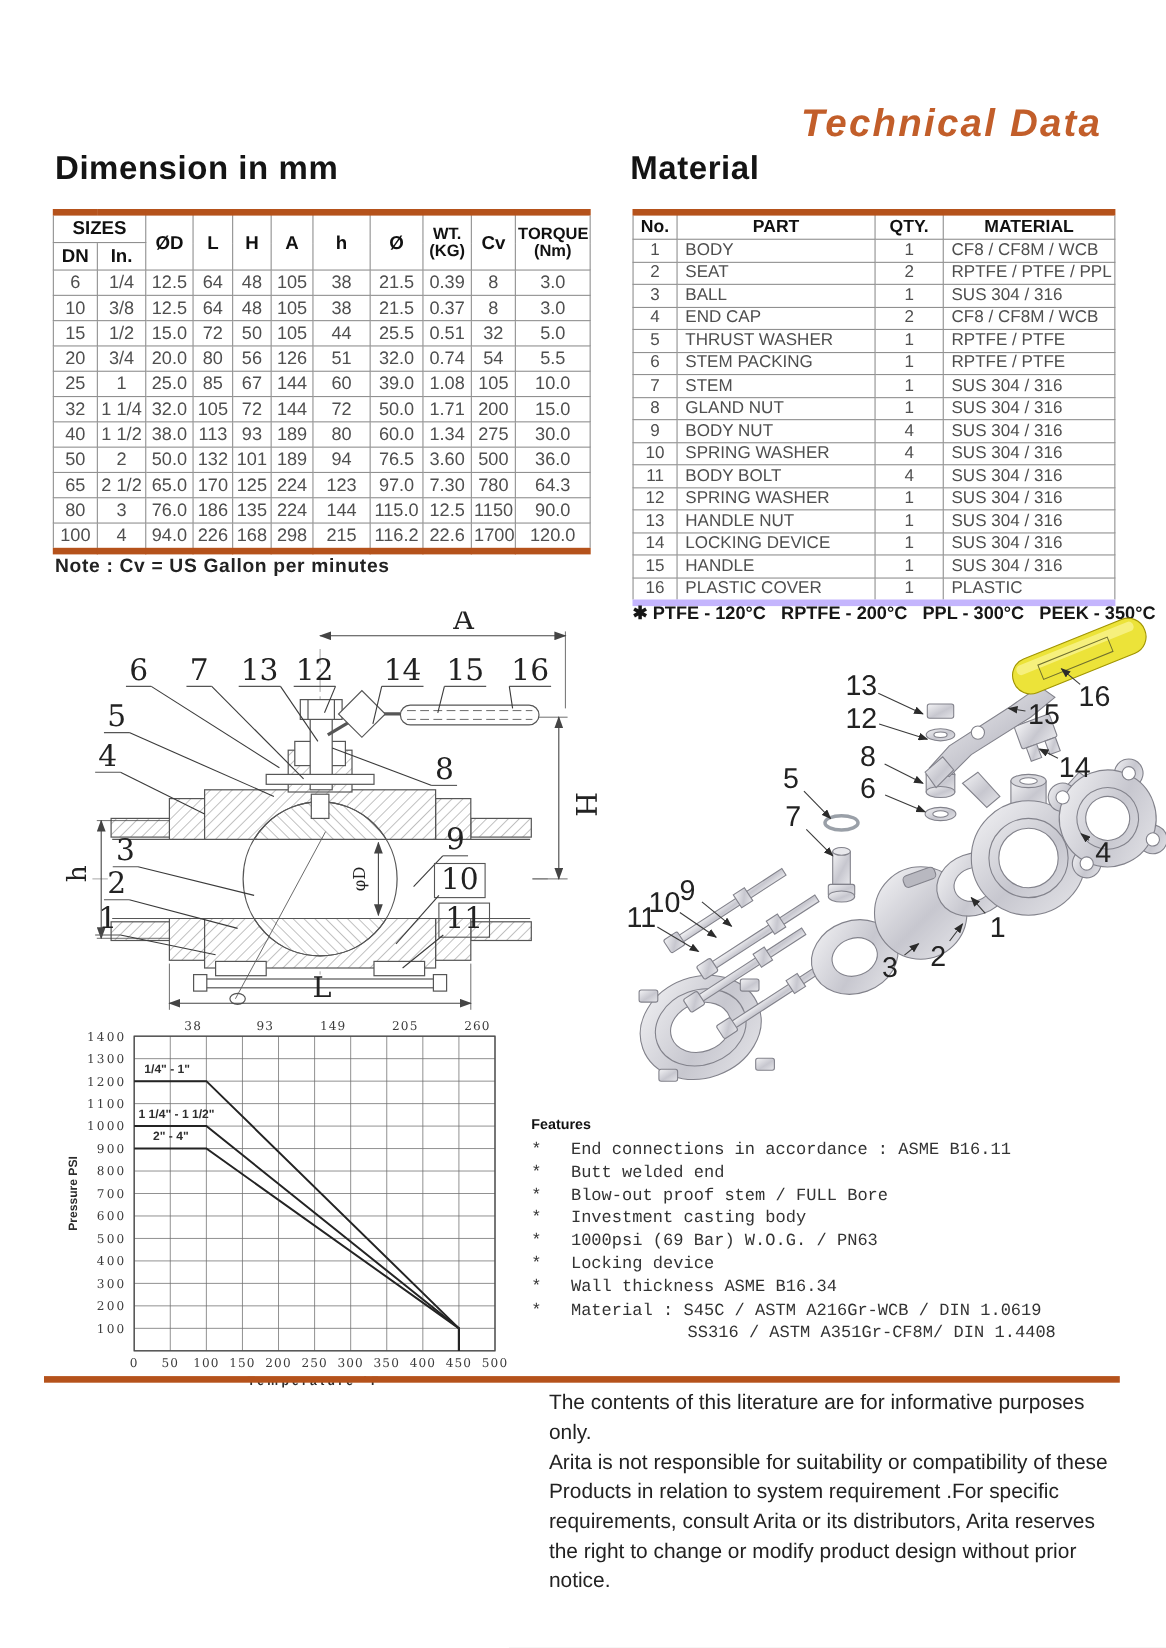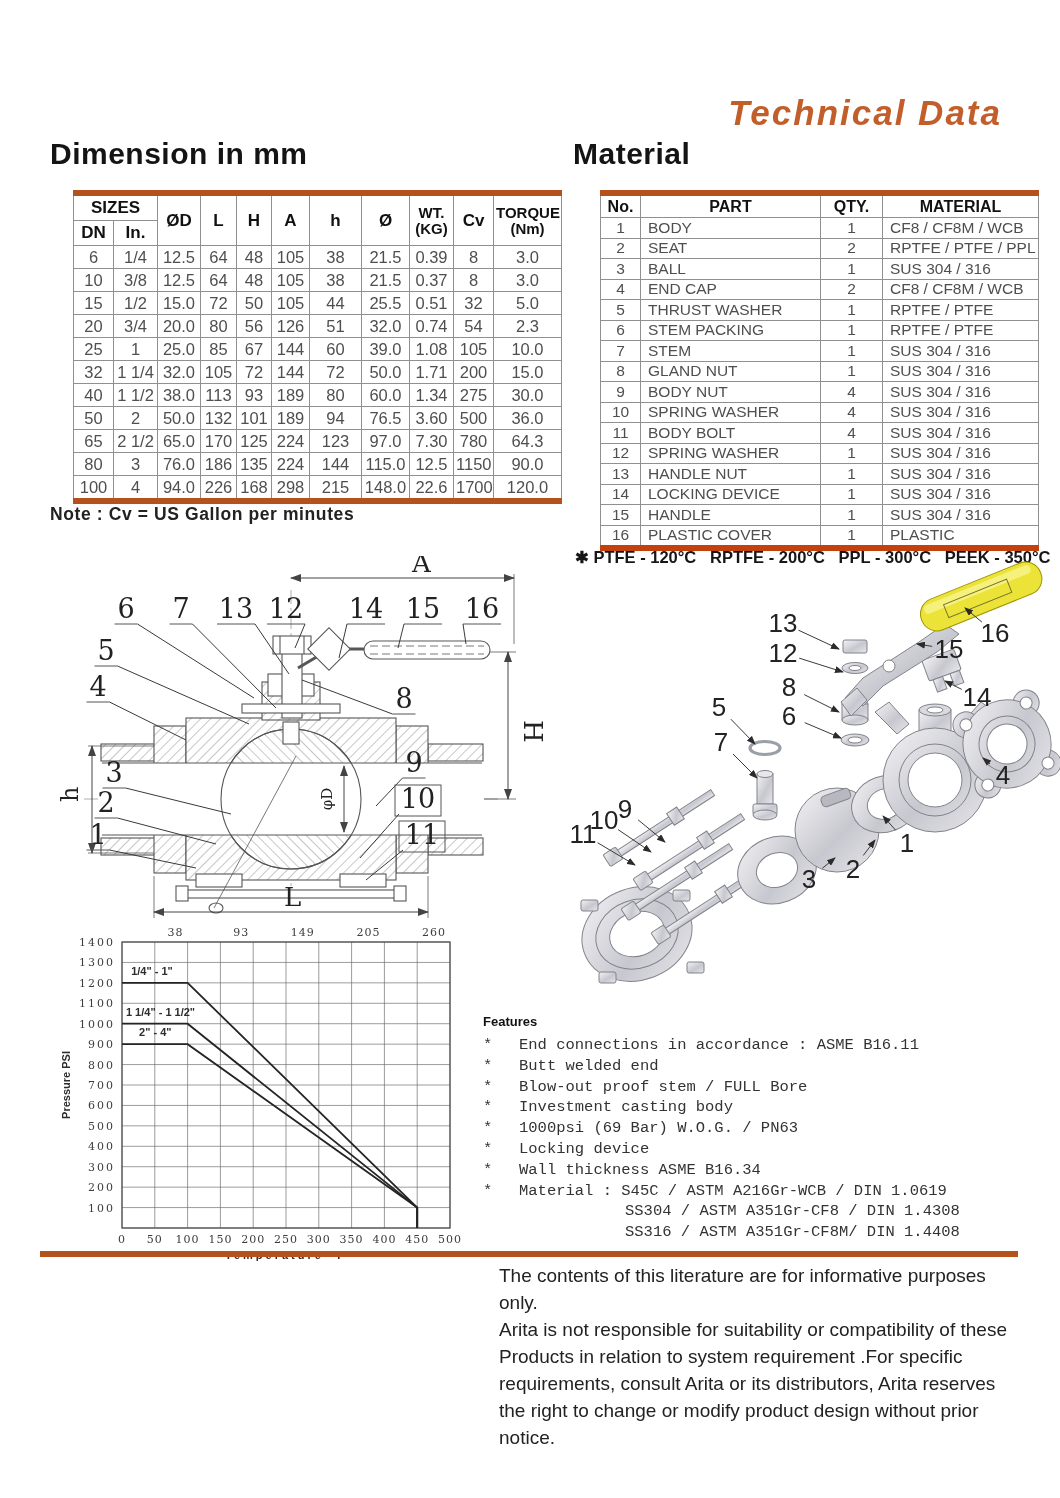"SIZES" table { margin-left: 25px -> none }
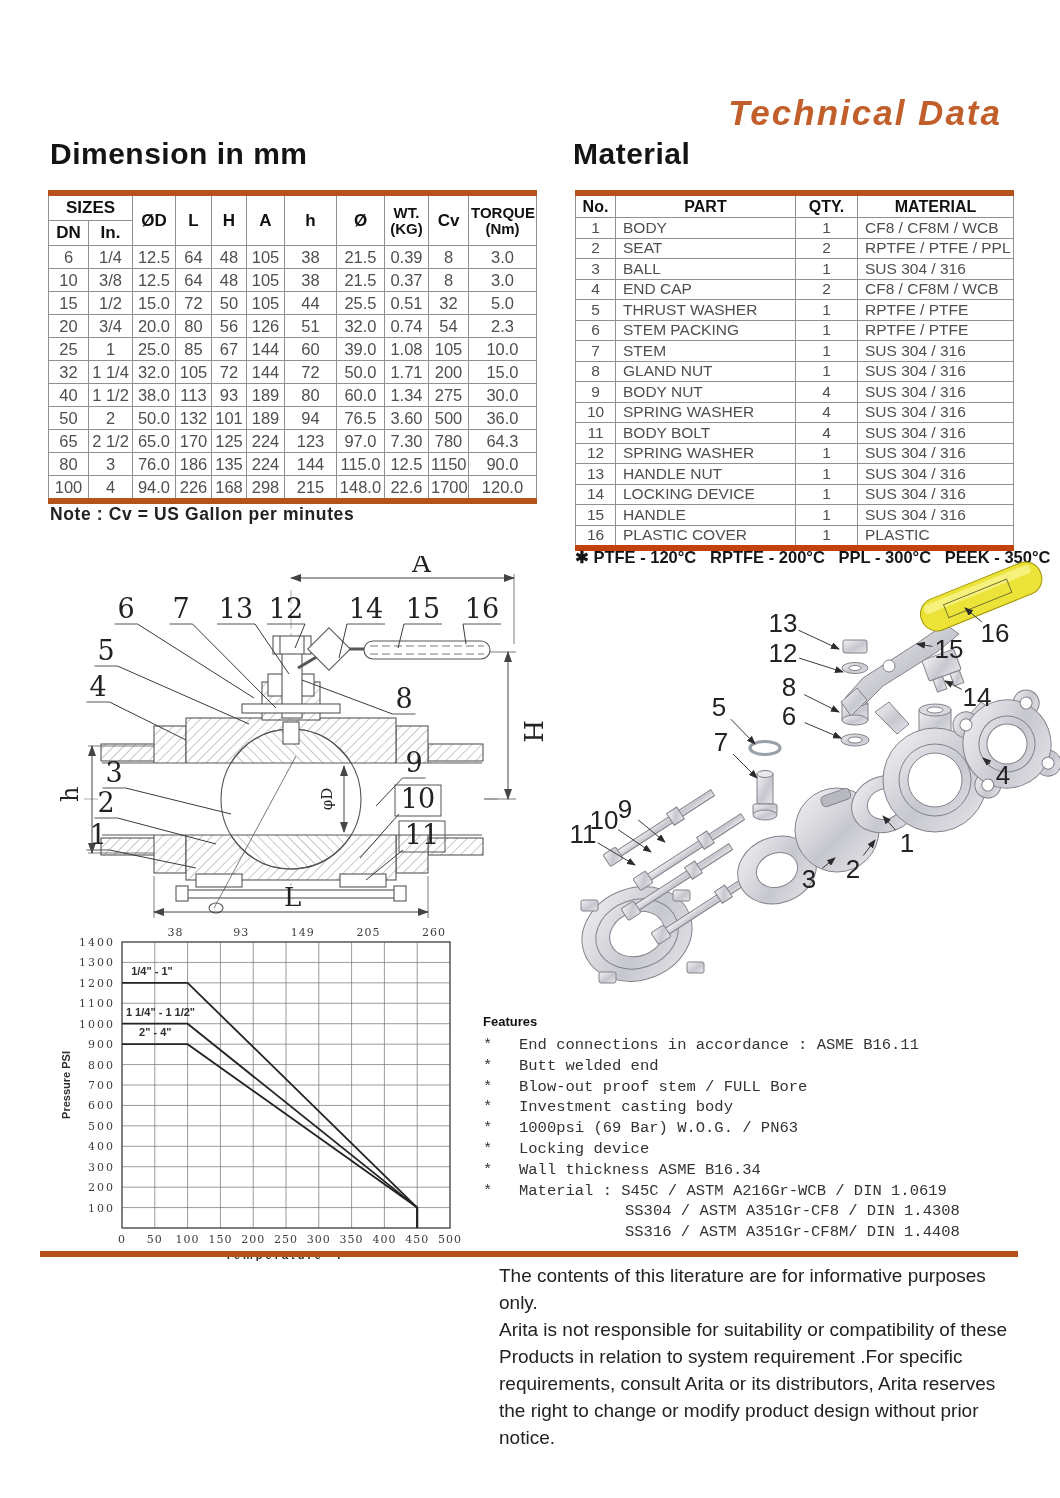"No." .mtable { border-bottom: 6px solid #c2410c -> 6px solid #c4b5fd }
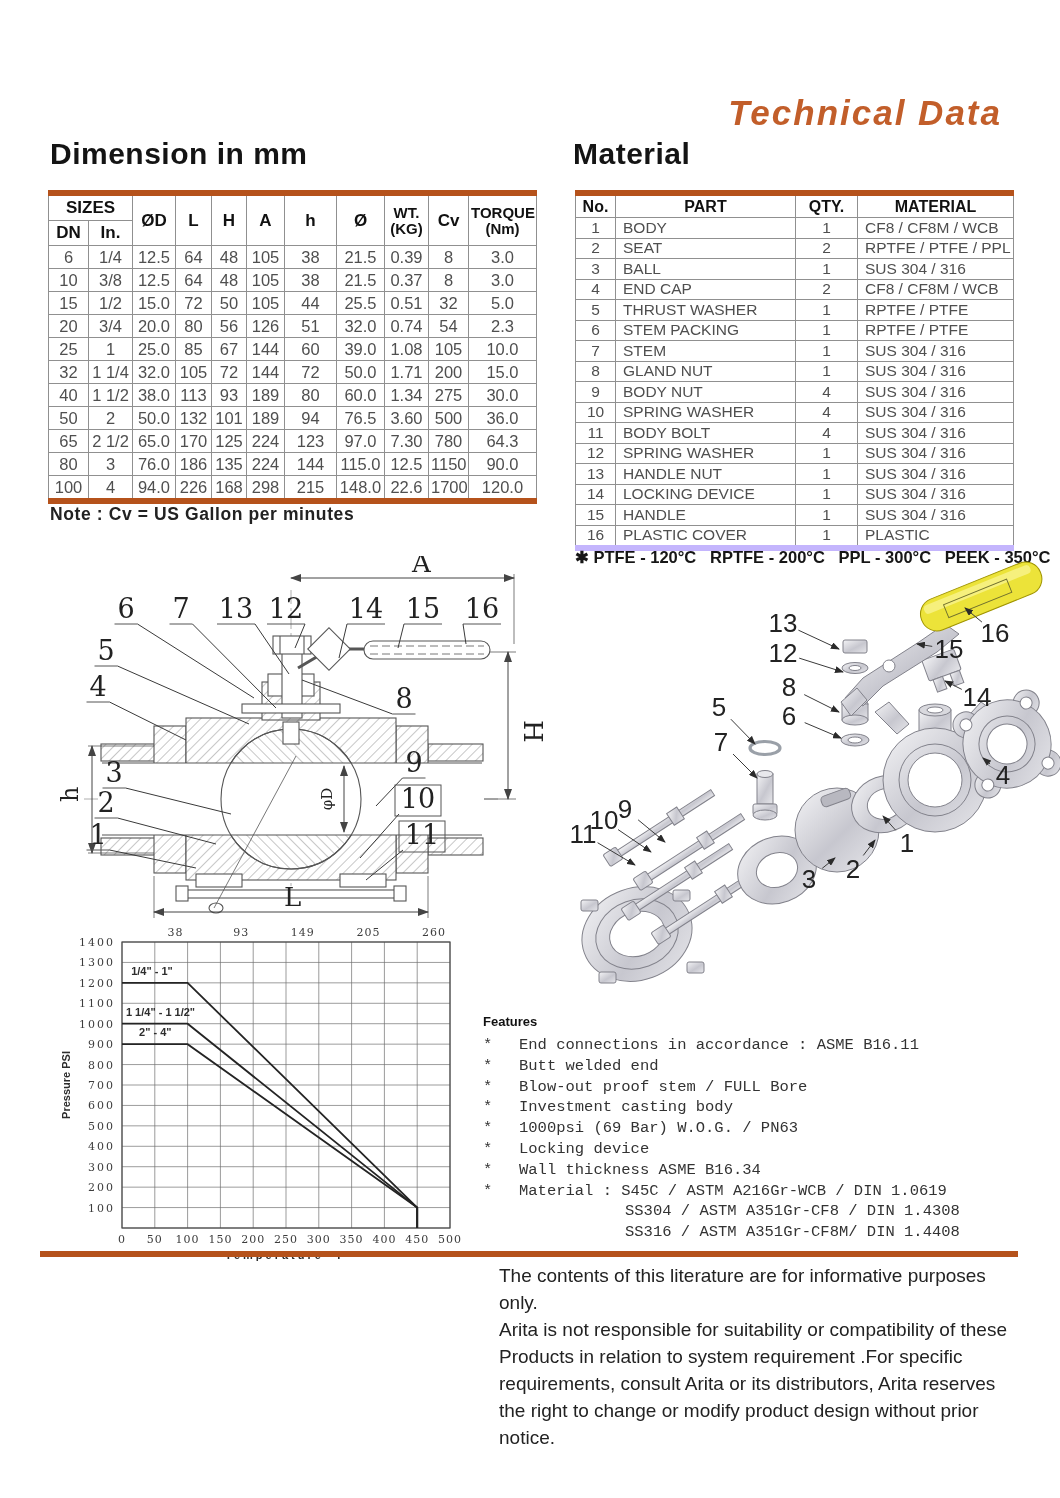"2.3" td { text: 2.3 -> 5.5 }
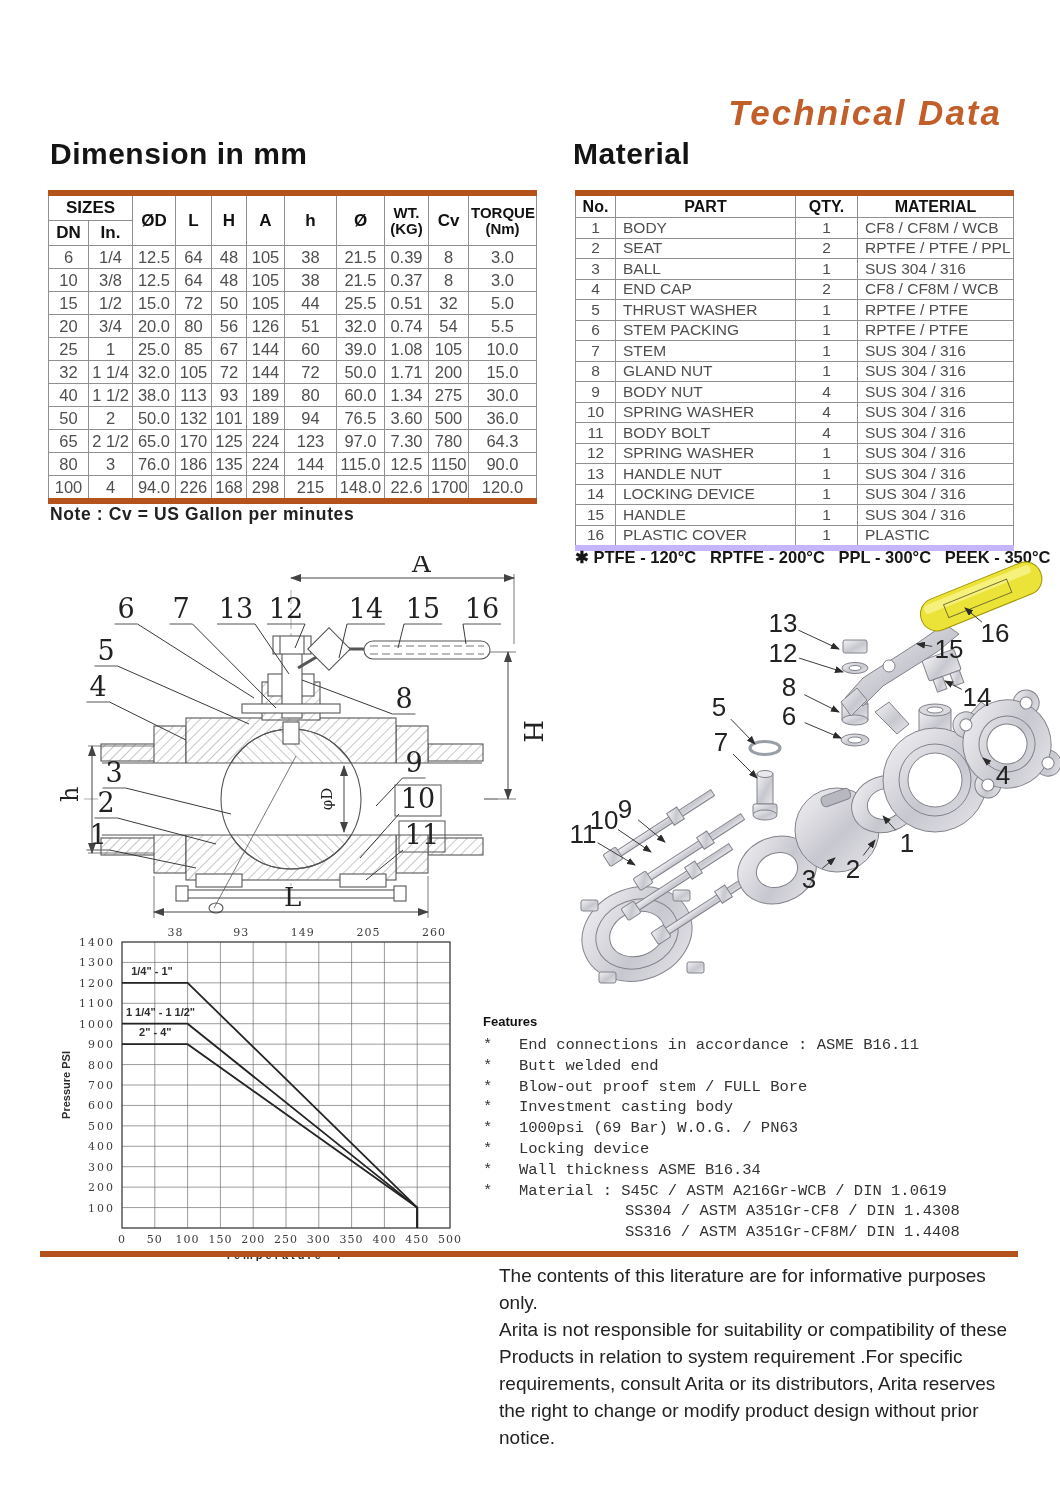"148.0" td { text: 148.0 -> 116.2 }
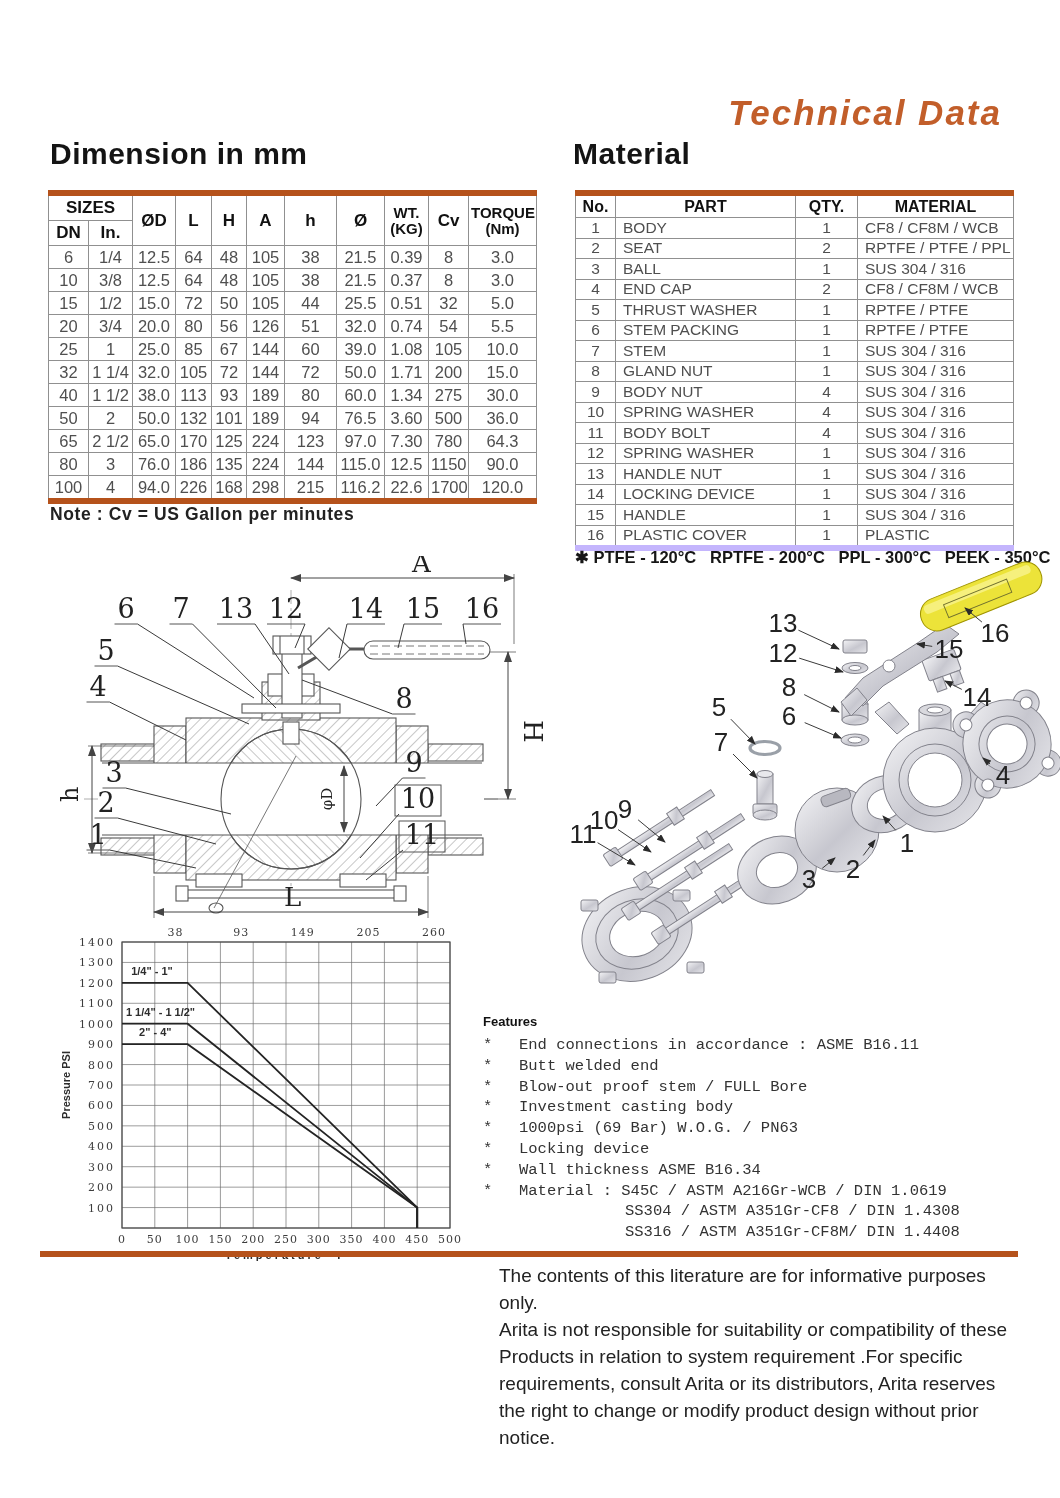"SS304 / ASTM A351Gr-CF8 /" div.frow { html: <div> <span>SS304 / ASTM A351Gr-CF8 / DIN 1.4308</span> </div> -> none }
